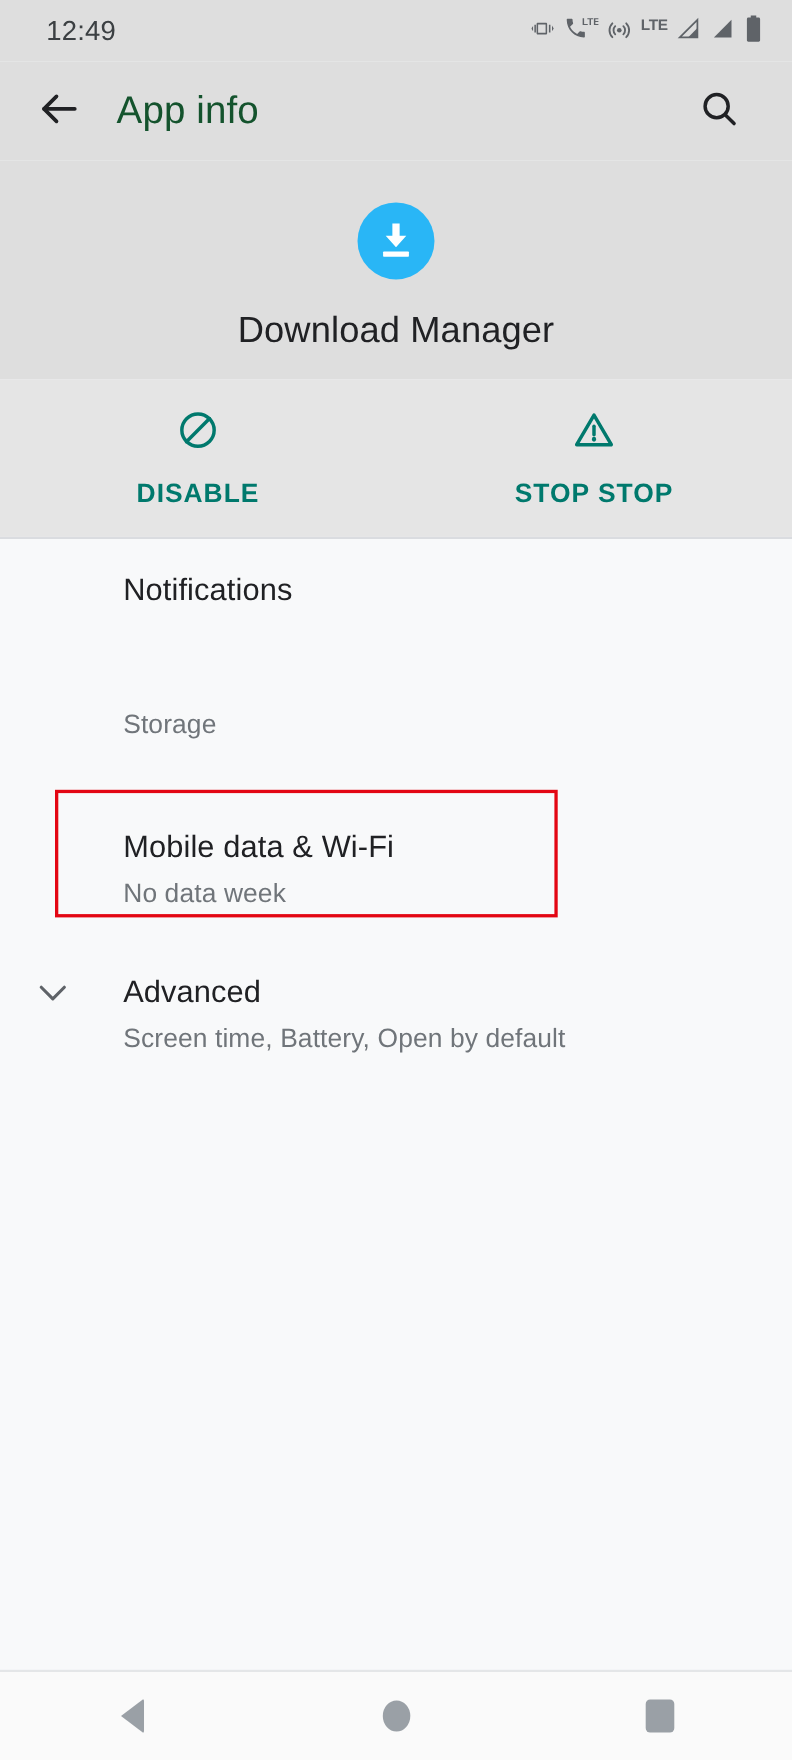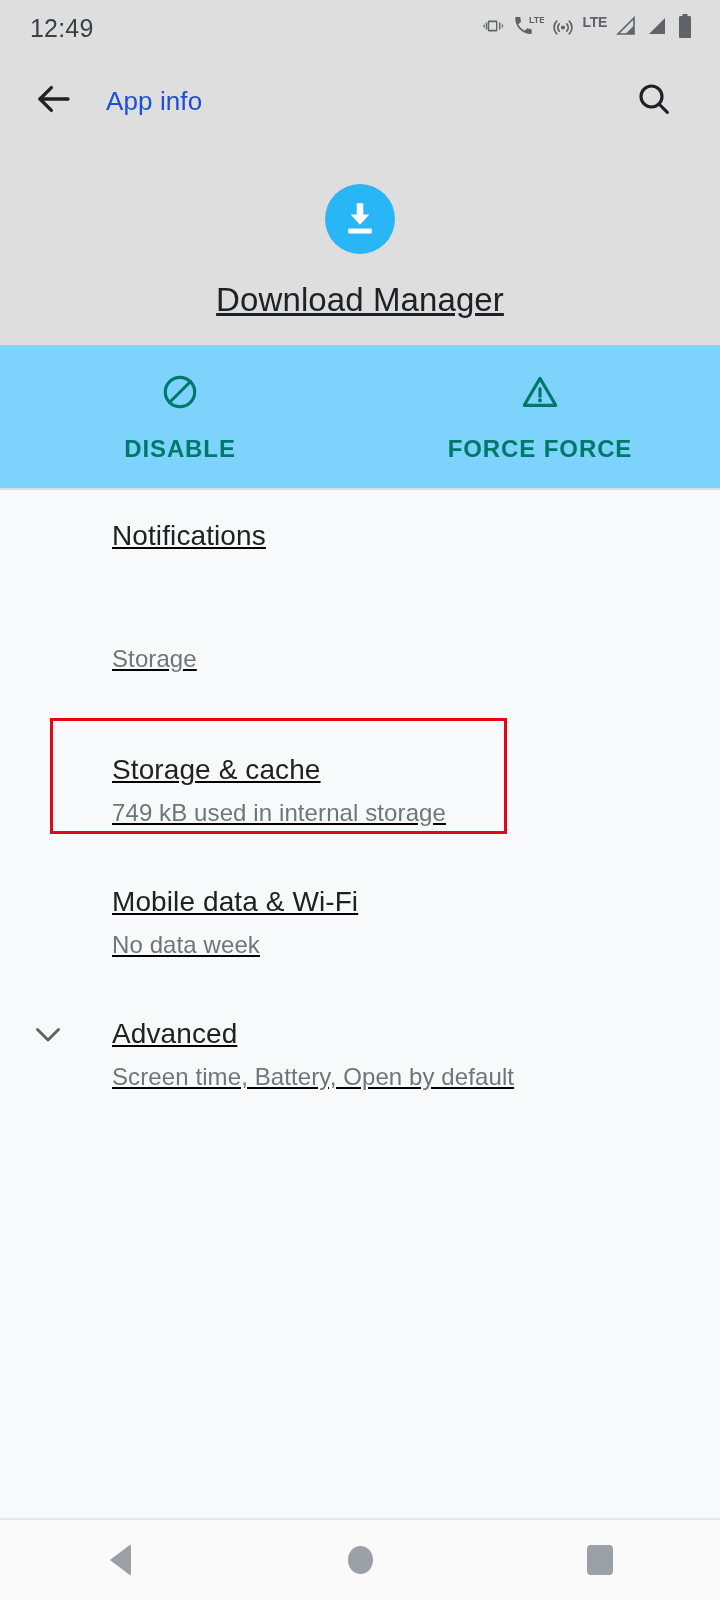"12:49" .status-bar { padding: 0 26px 0 30px -> 0 26px 0 42px }
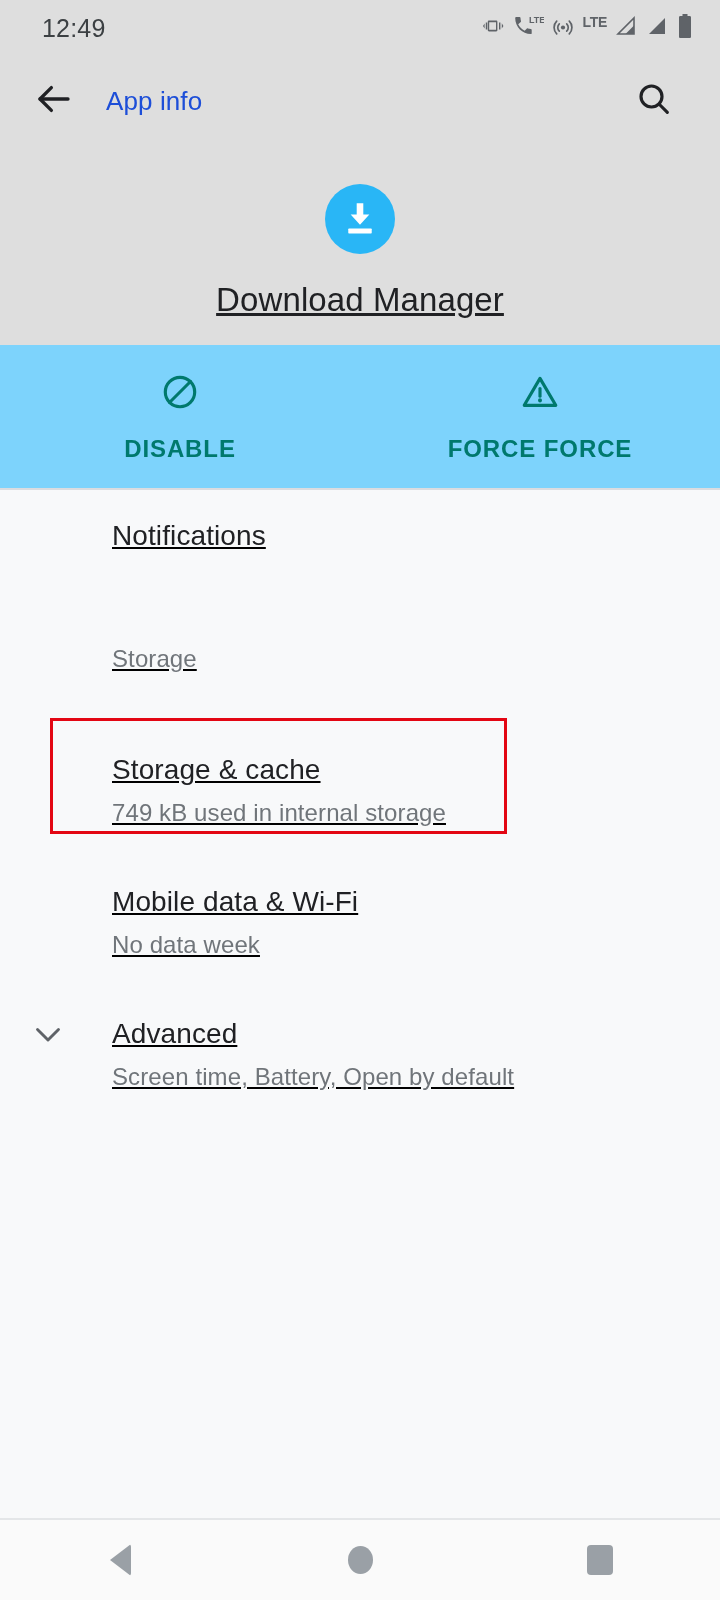"App info" .app-bar-title { color: #1d4ed8 -> #14532d; font-size: 26px -> 35px }
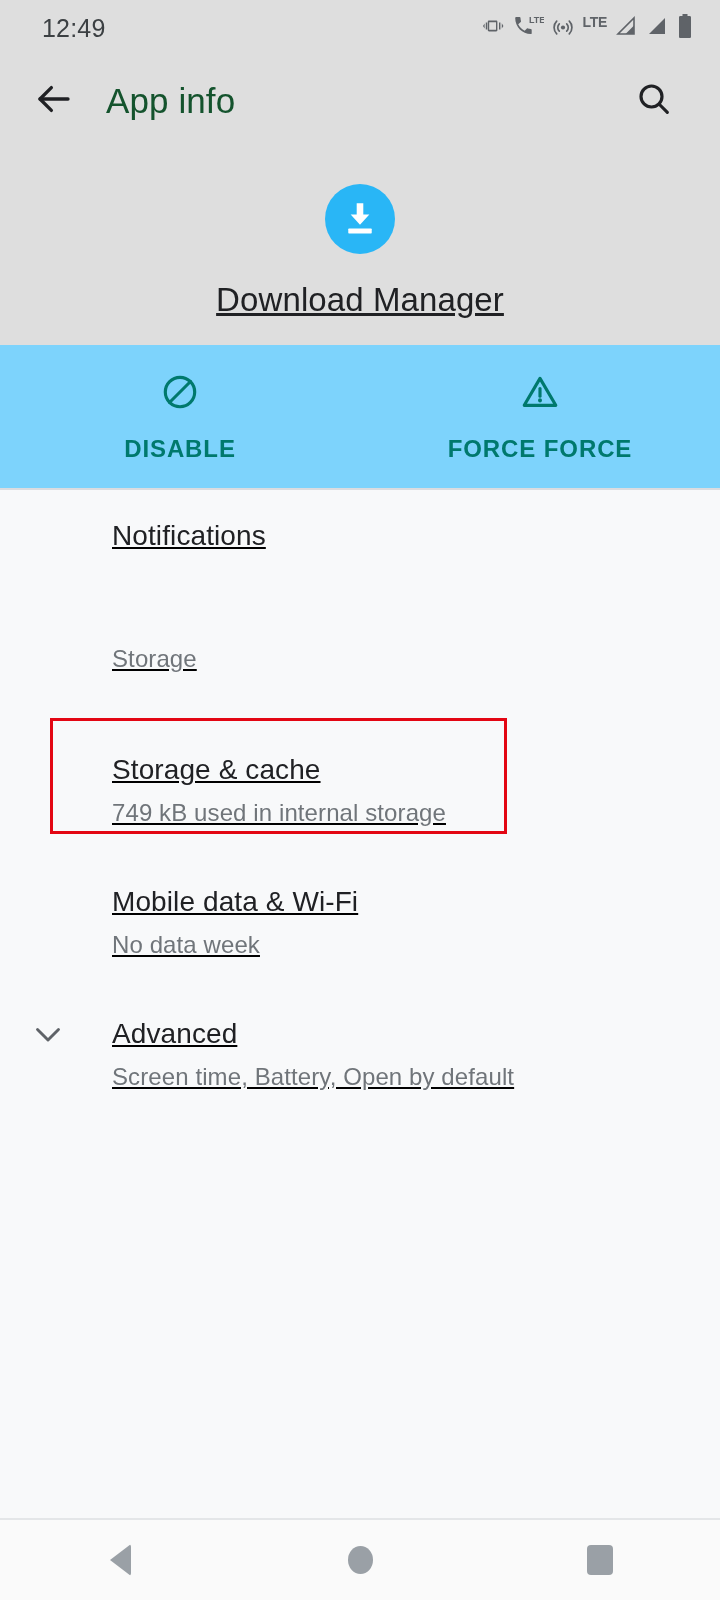"Download Manager" .app-name { text-decoration: underline -> none }
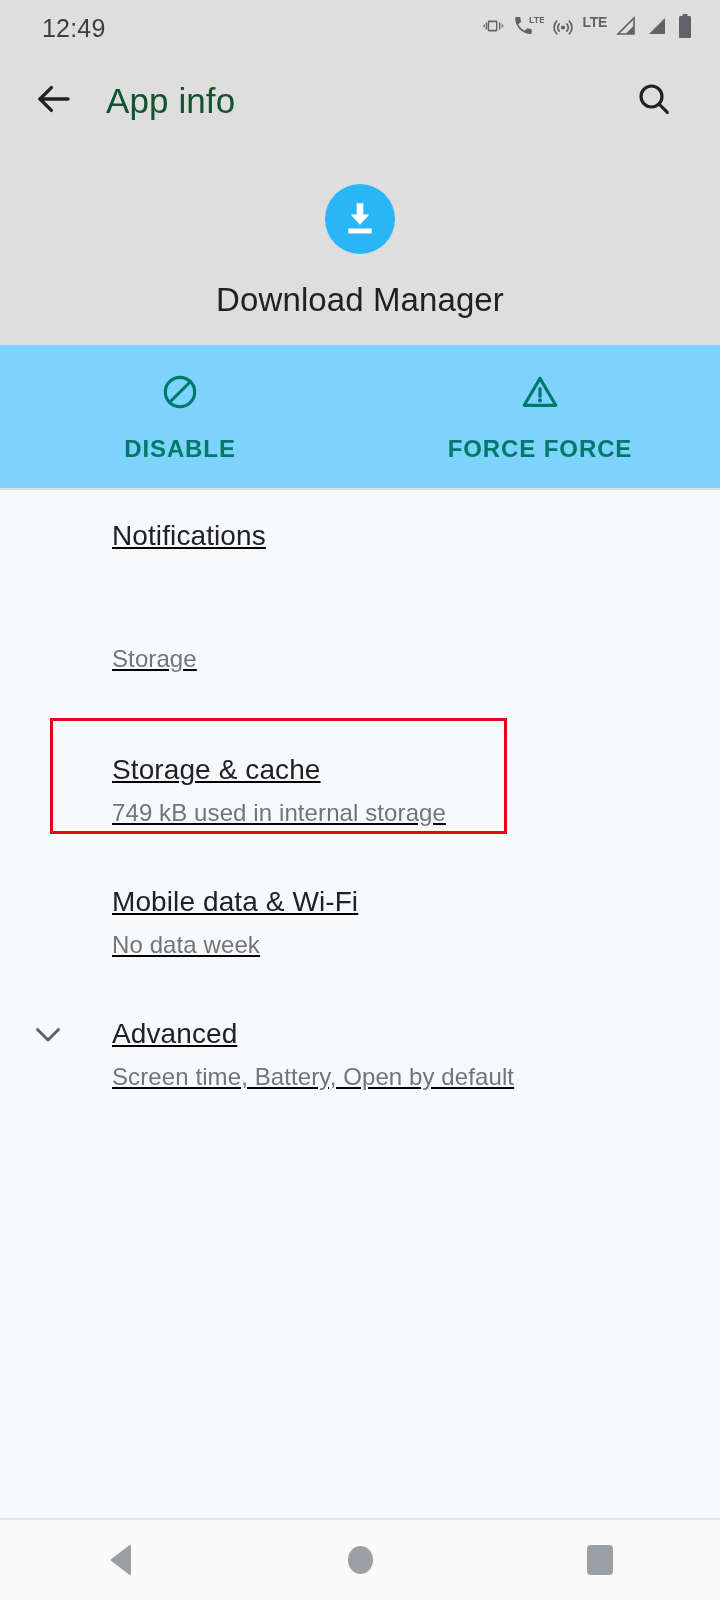"DISABLE" .actions { background: #7dd3fc -> #e5e5e5 }
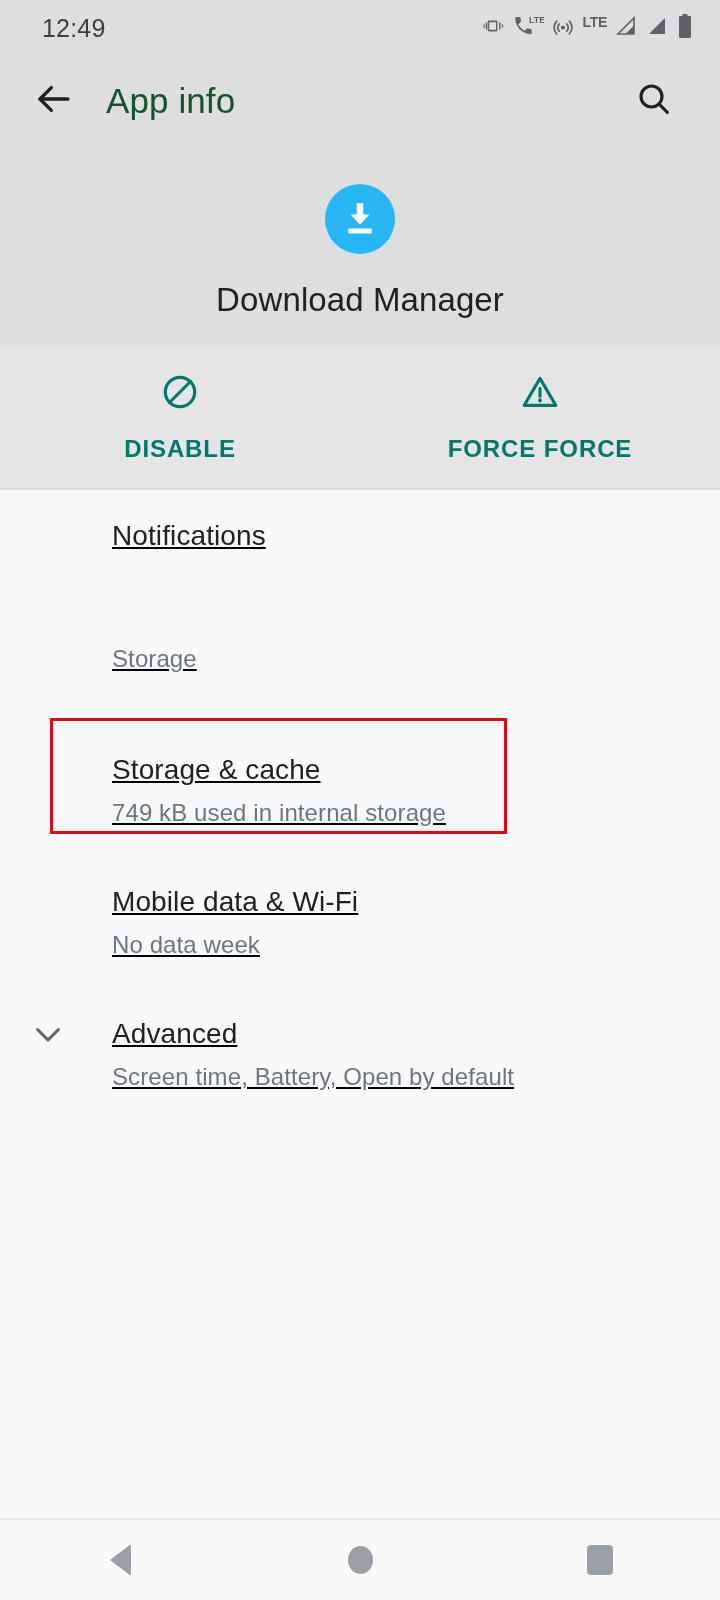"FORCE FORCE" span.action-label { text: FORCE FORCE -> STOP STOP }
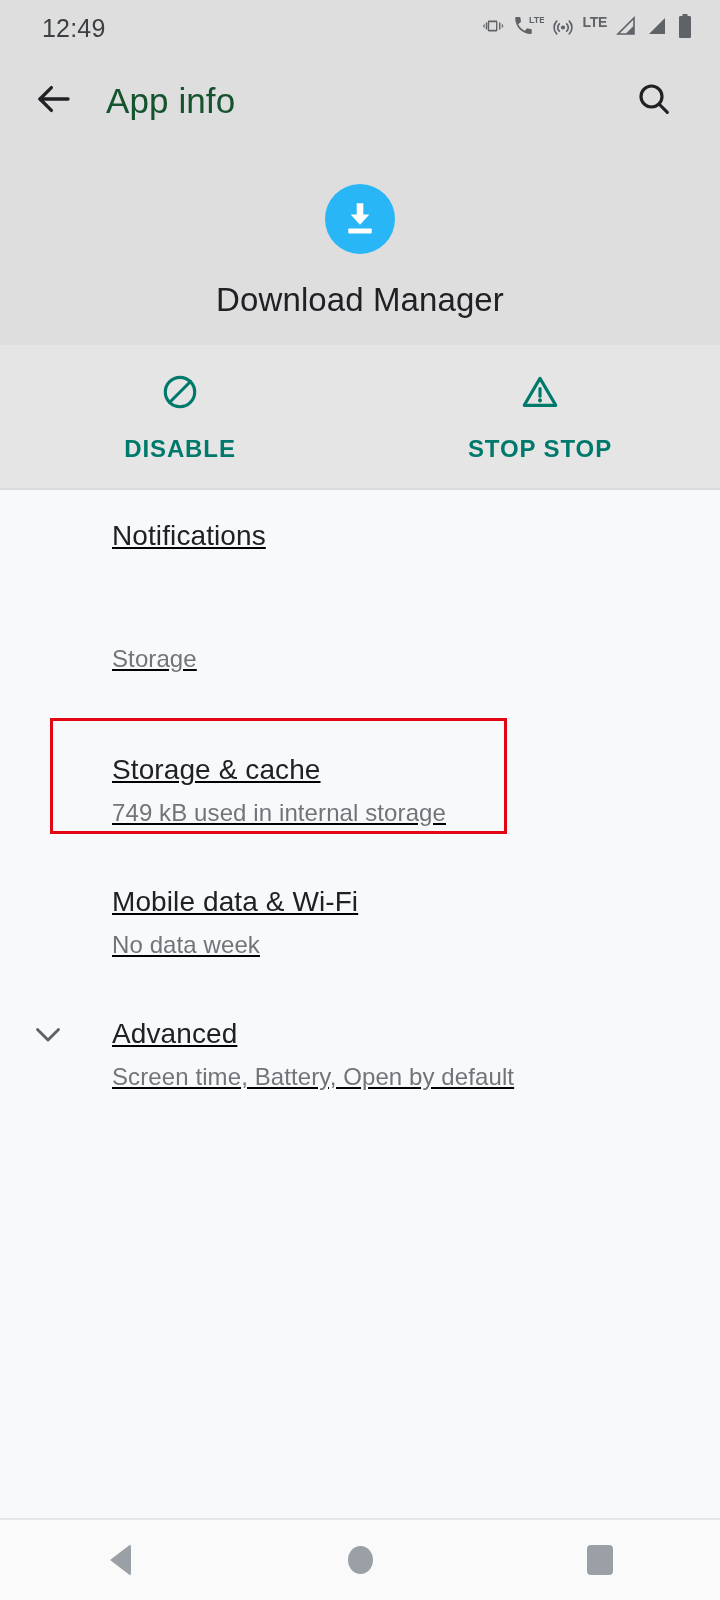"Notifications" .row { text-decoration: underline -> none }
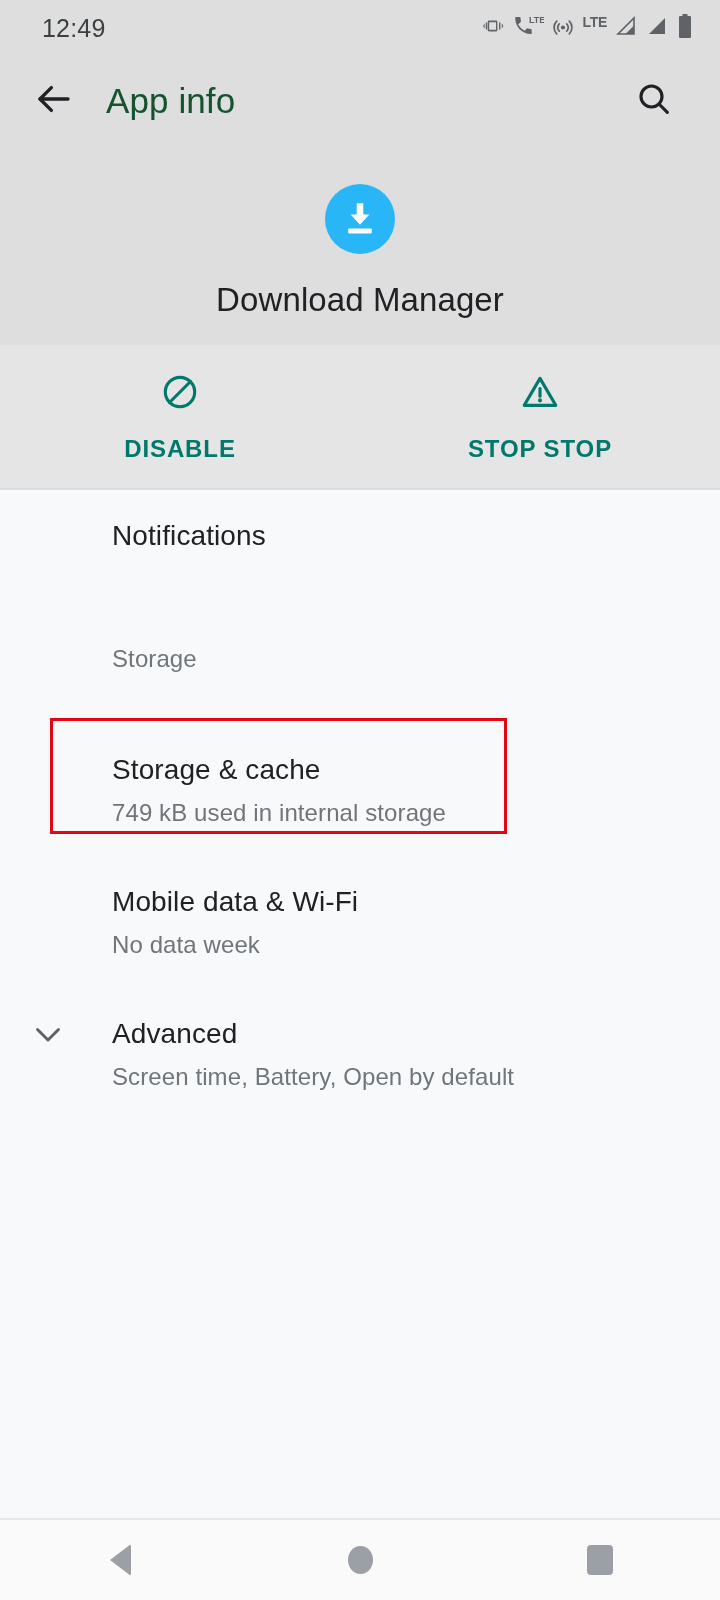"Storage & cache" div.row { html: <div> <div> <span>Storage &amp; cache</span> <span>749 kB used in internal storage</span> </div> </div> -> none }
